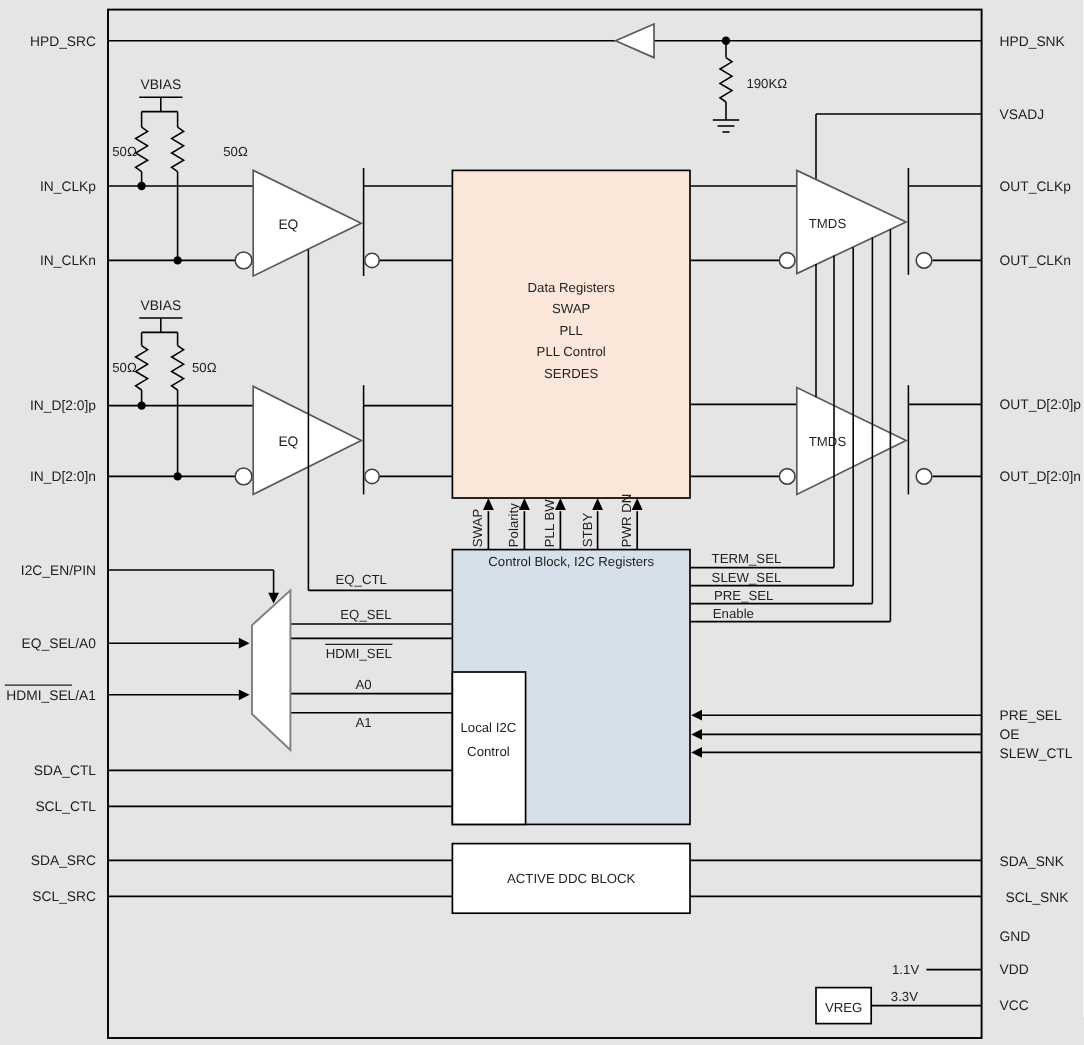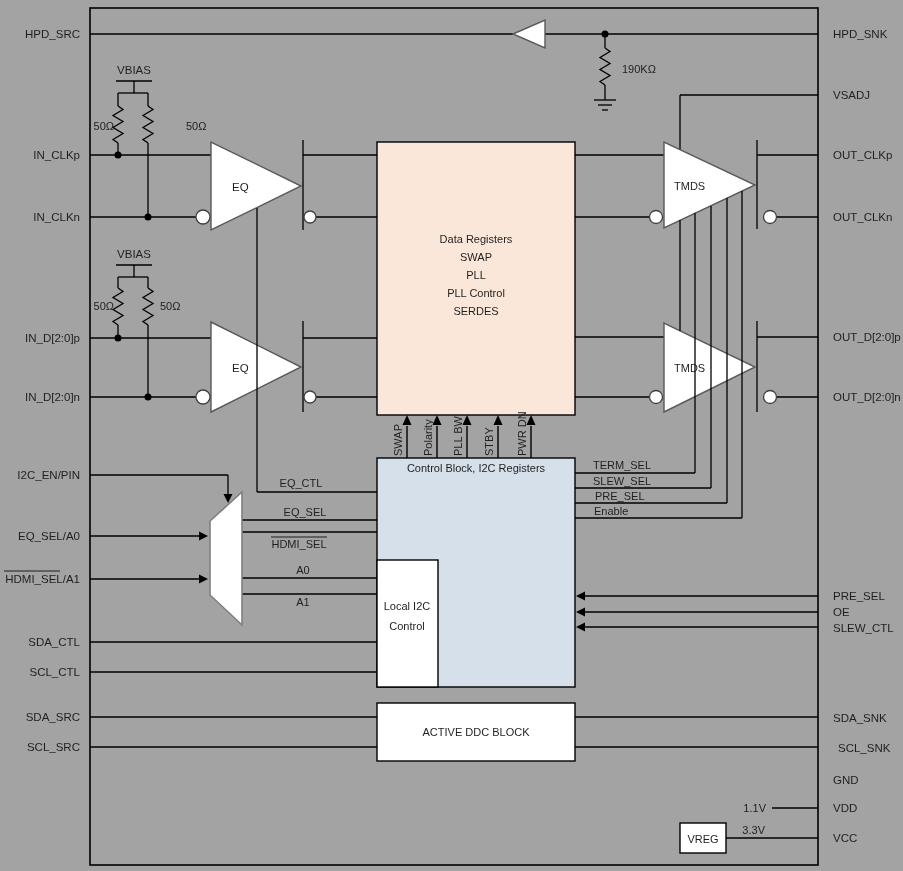"HPD_SRC" .stage { background: #a3a3a3 -> #e5e5e5 }
